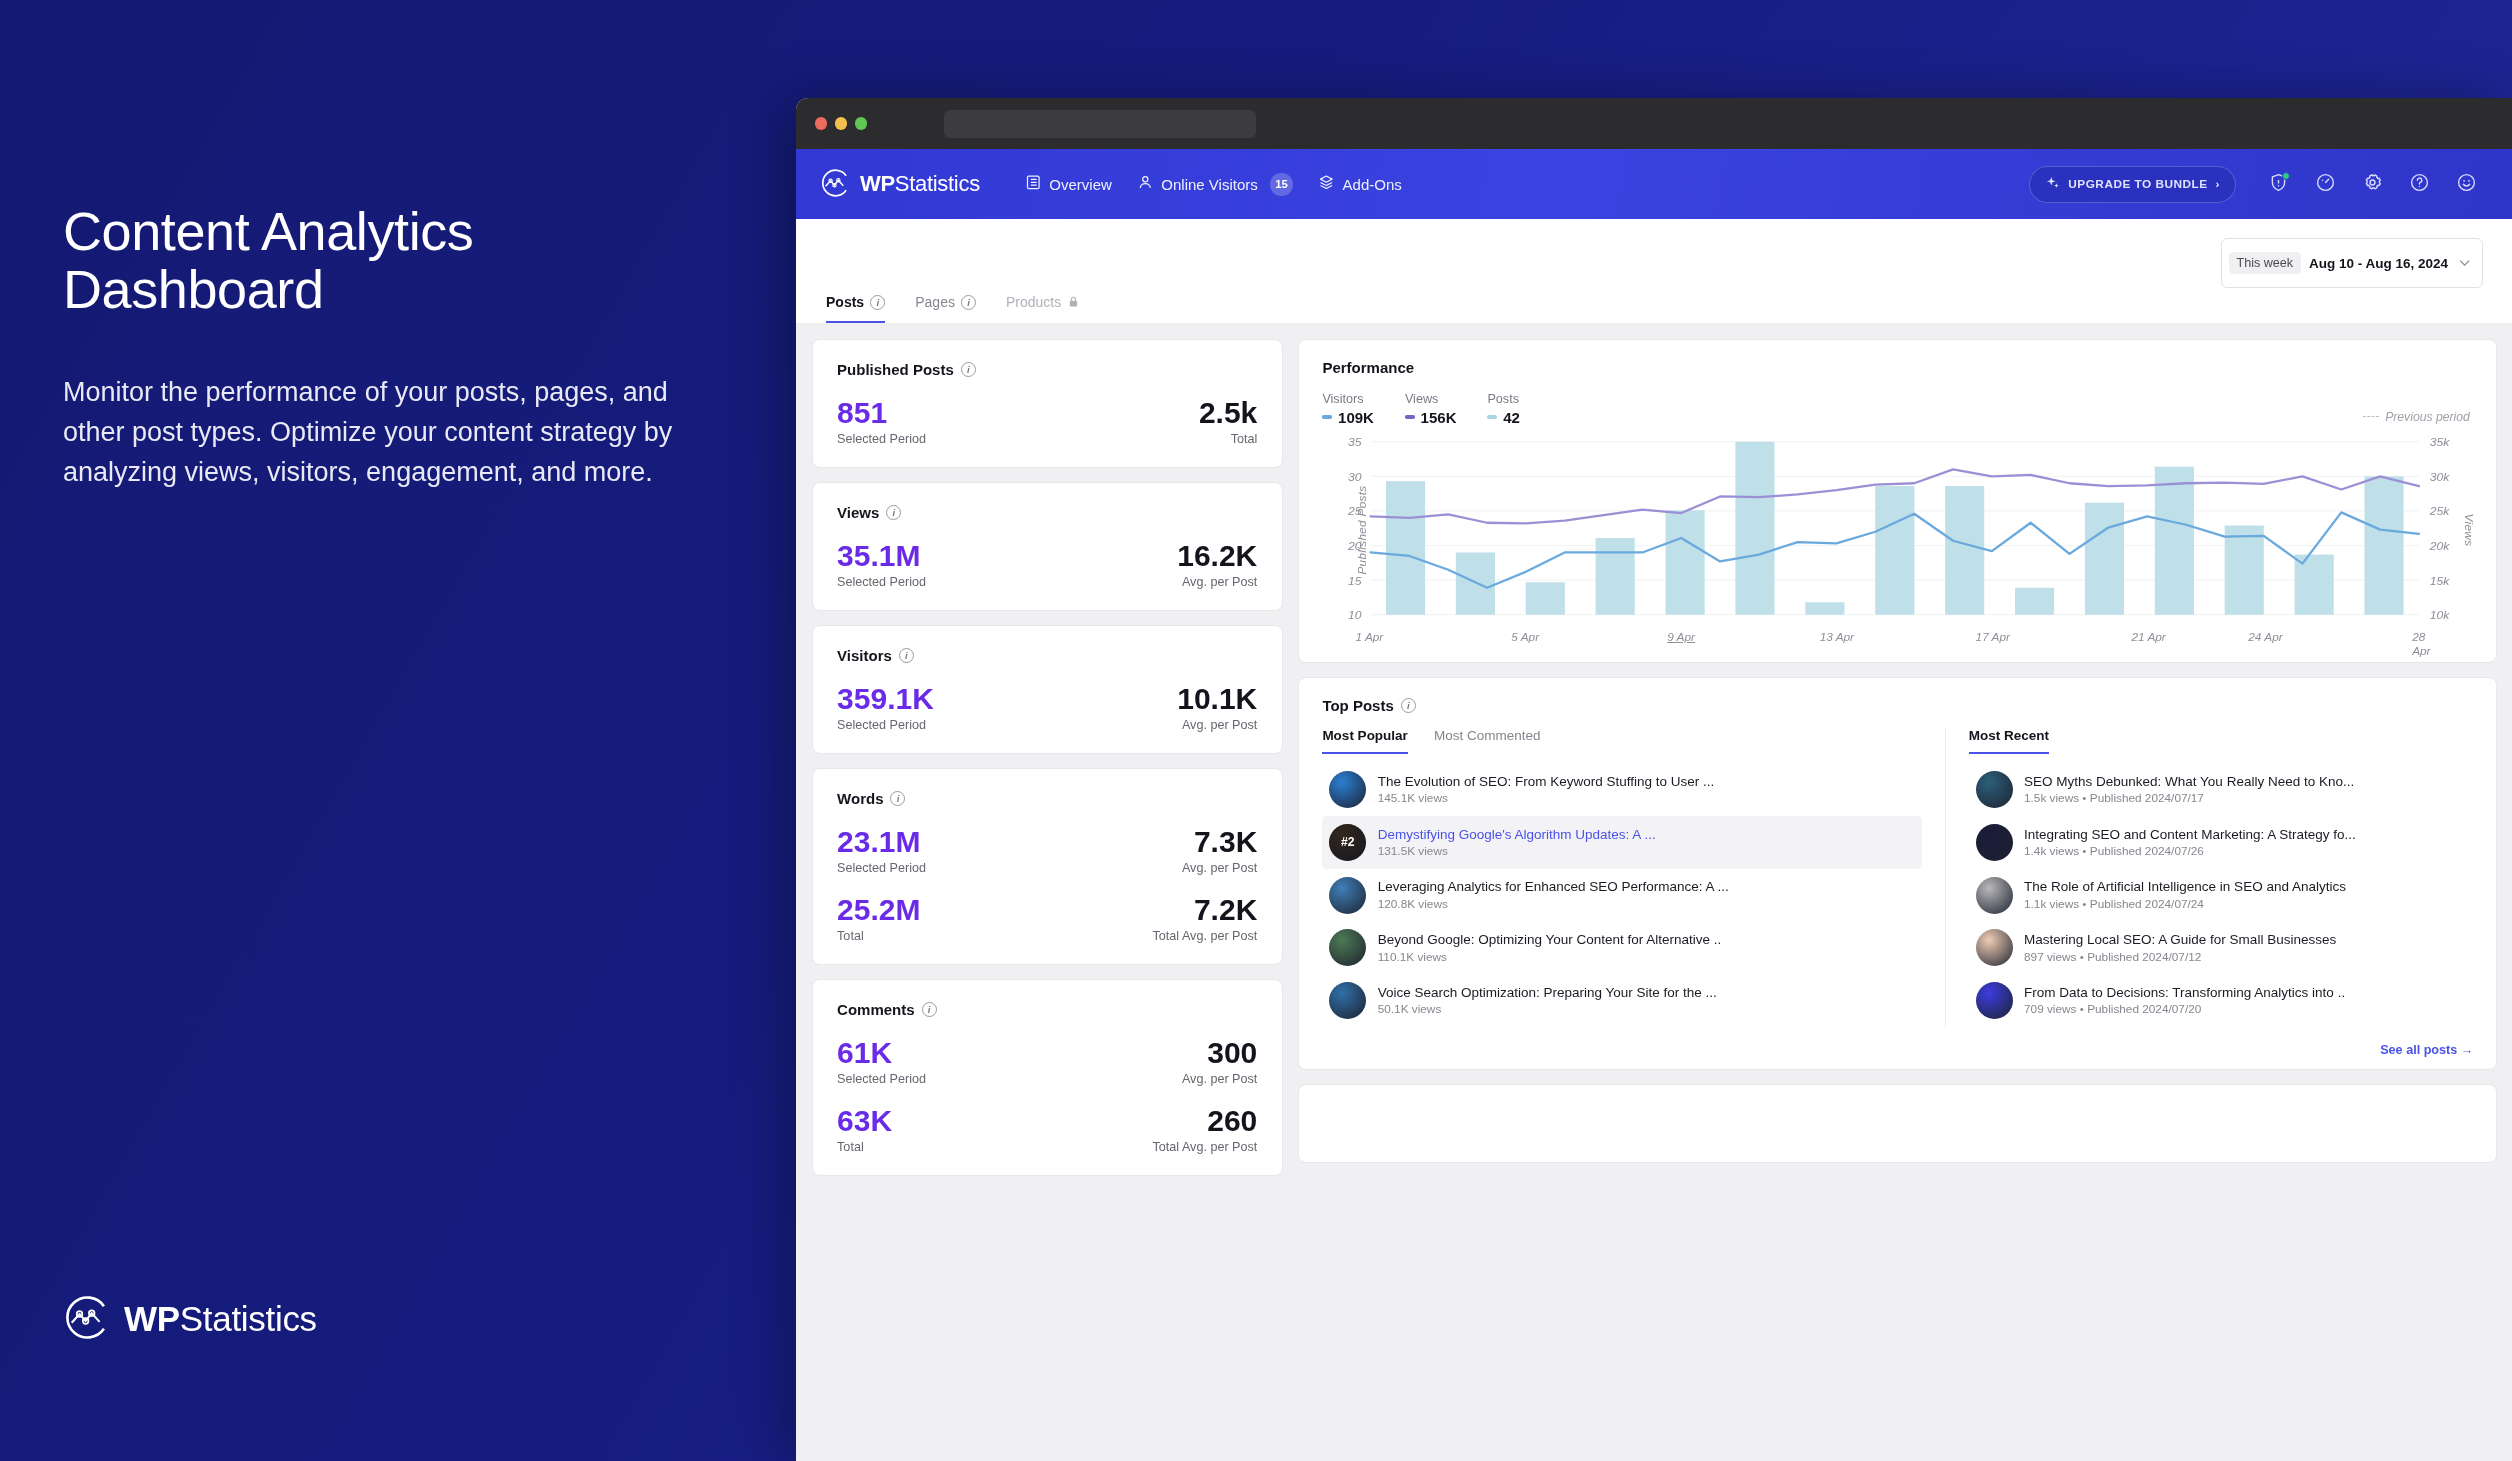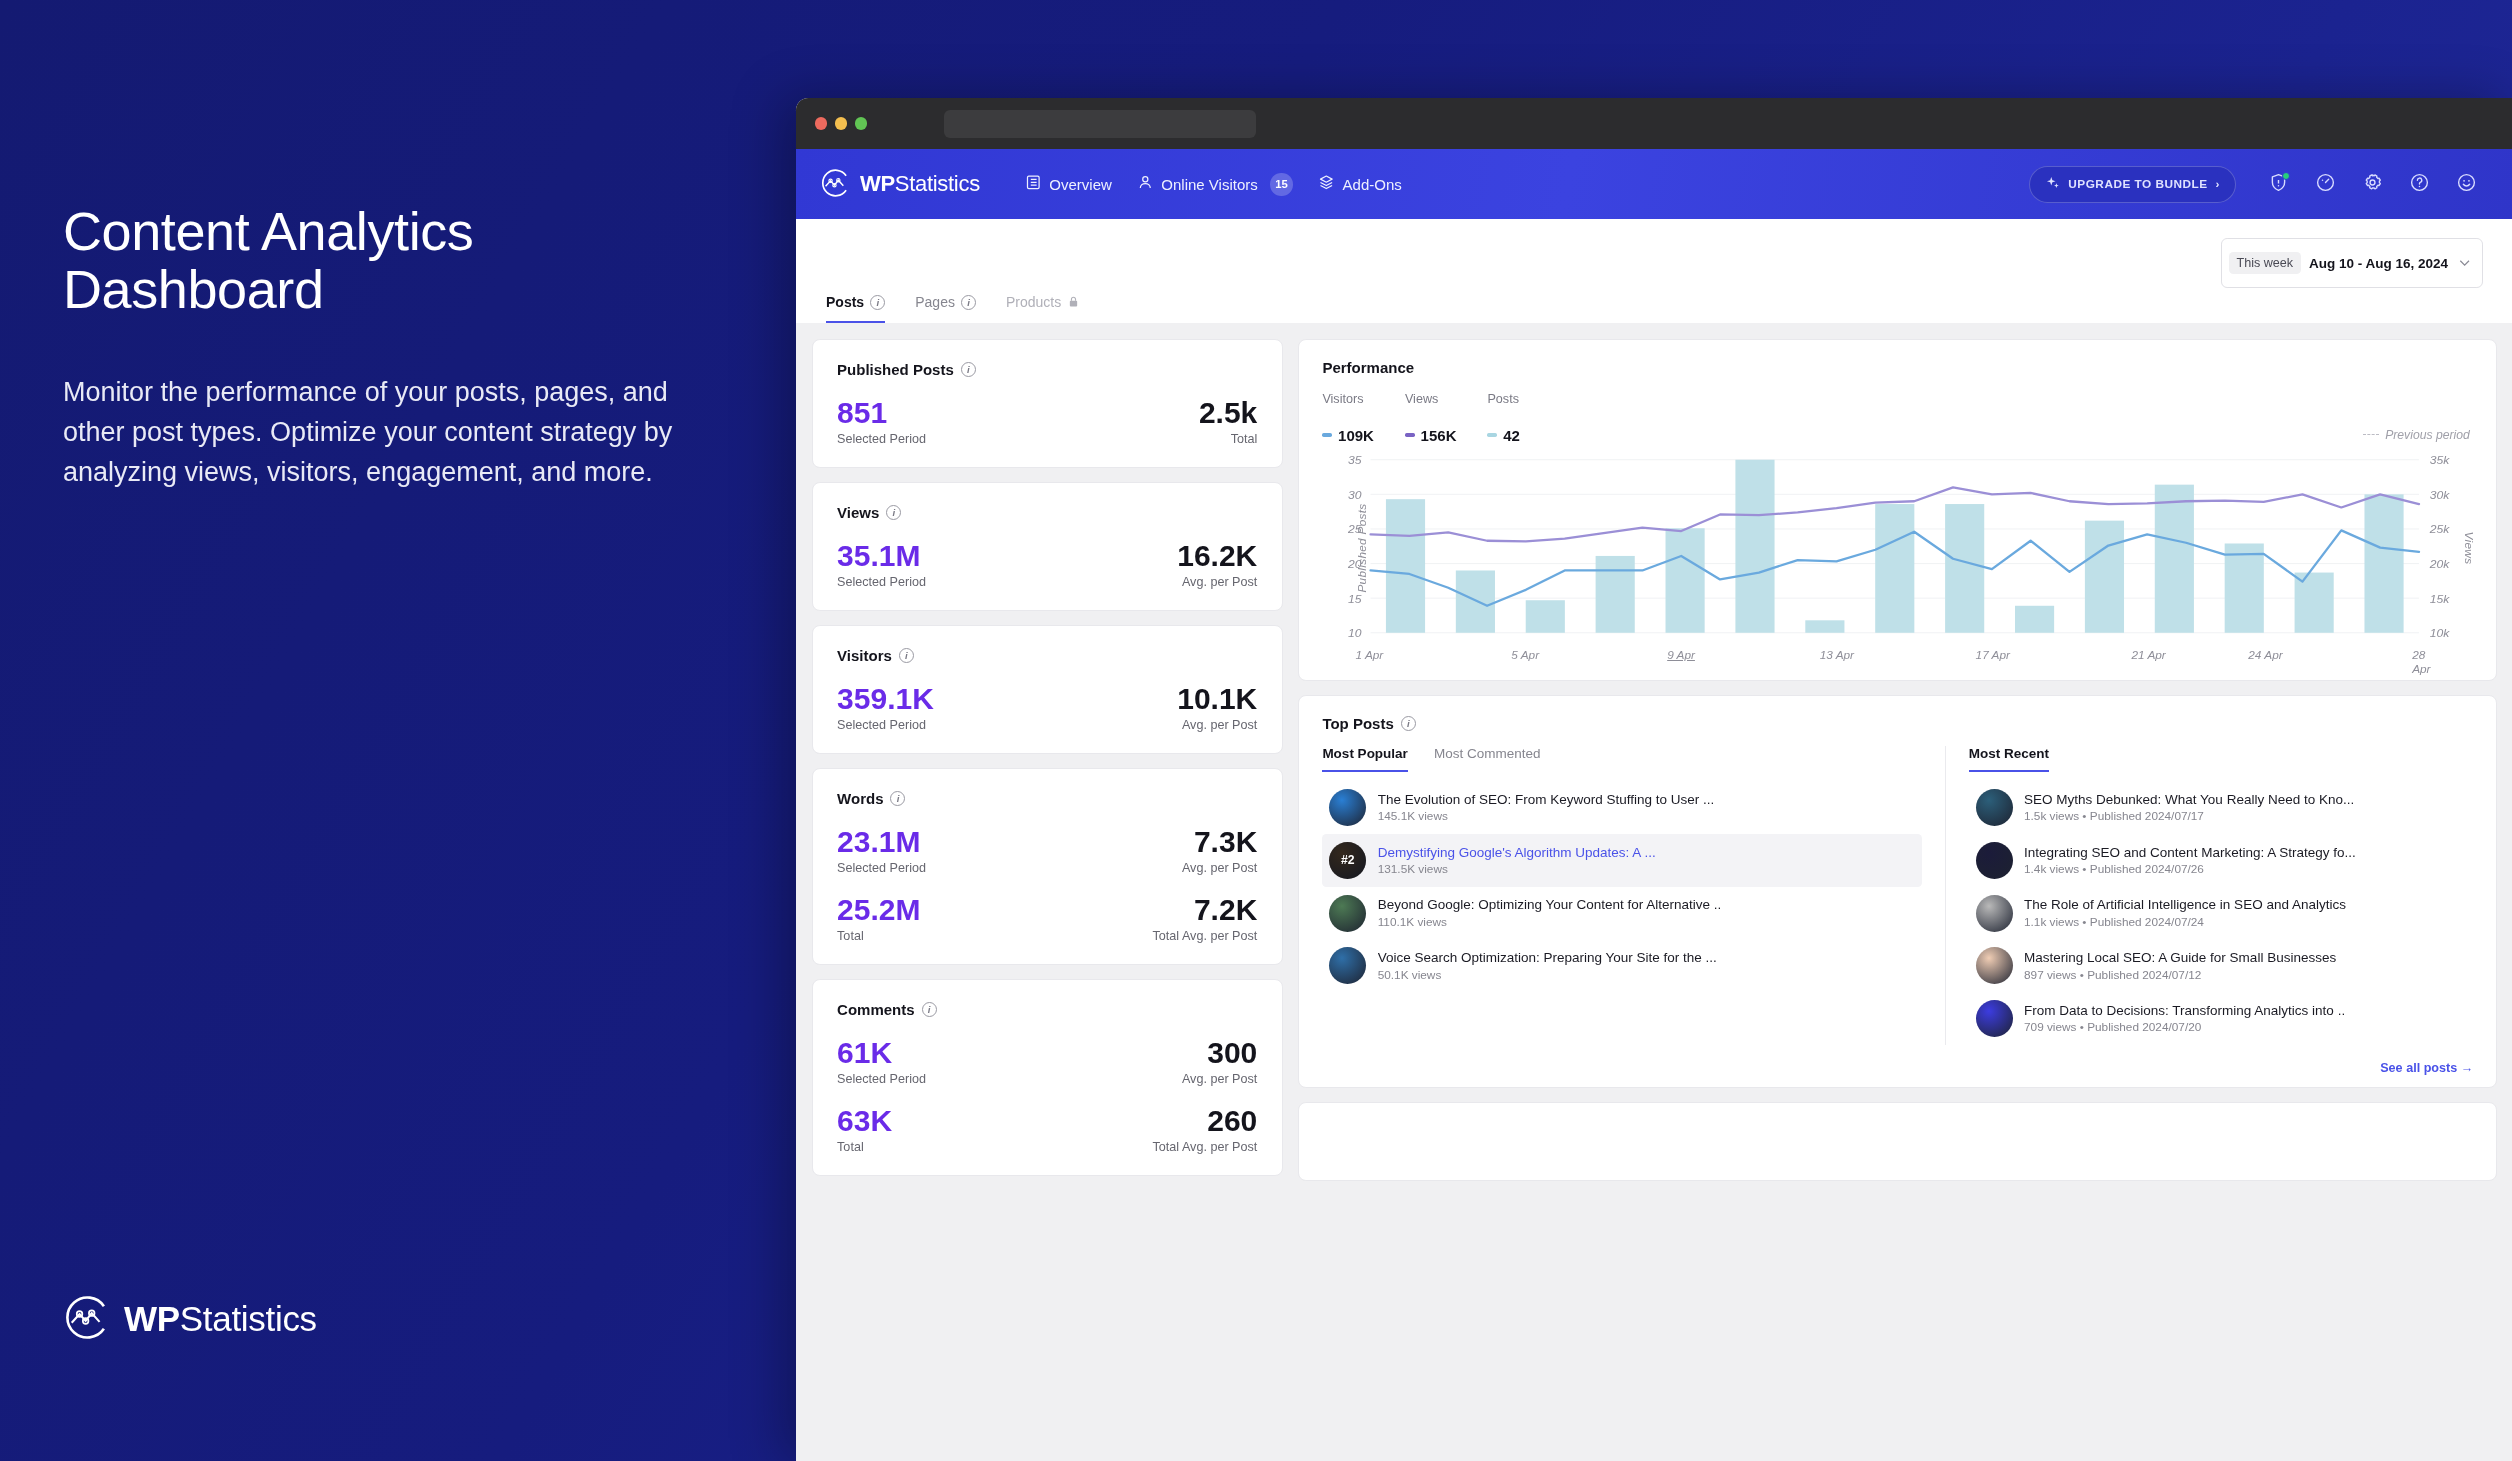"109K" .leg-val { margin-top: 21px -> 3px }
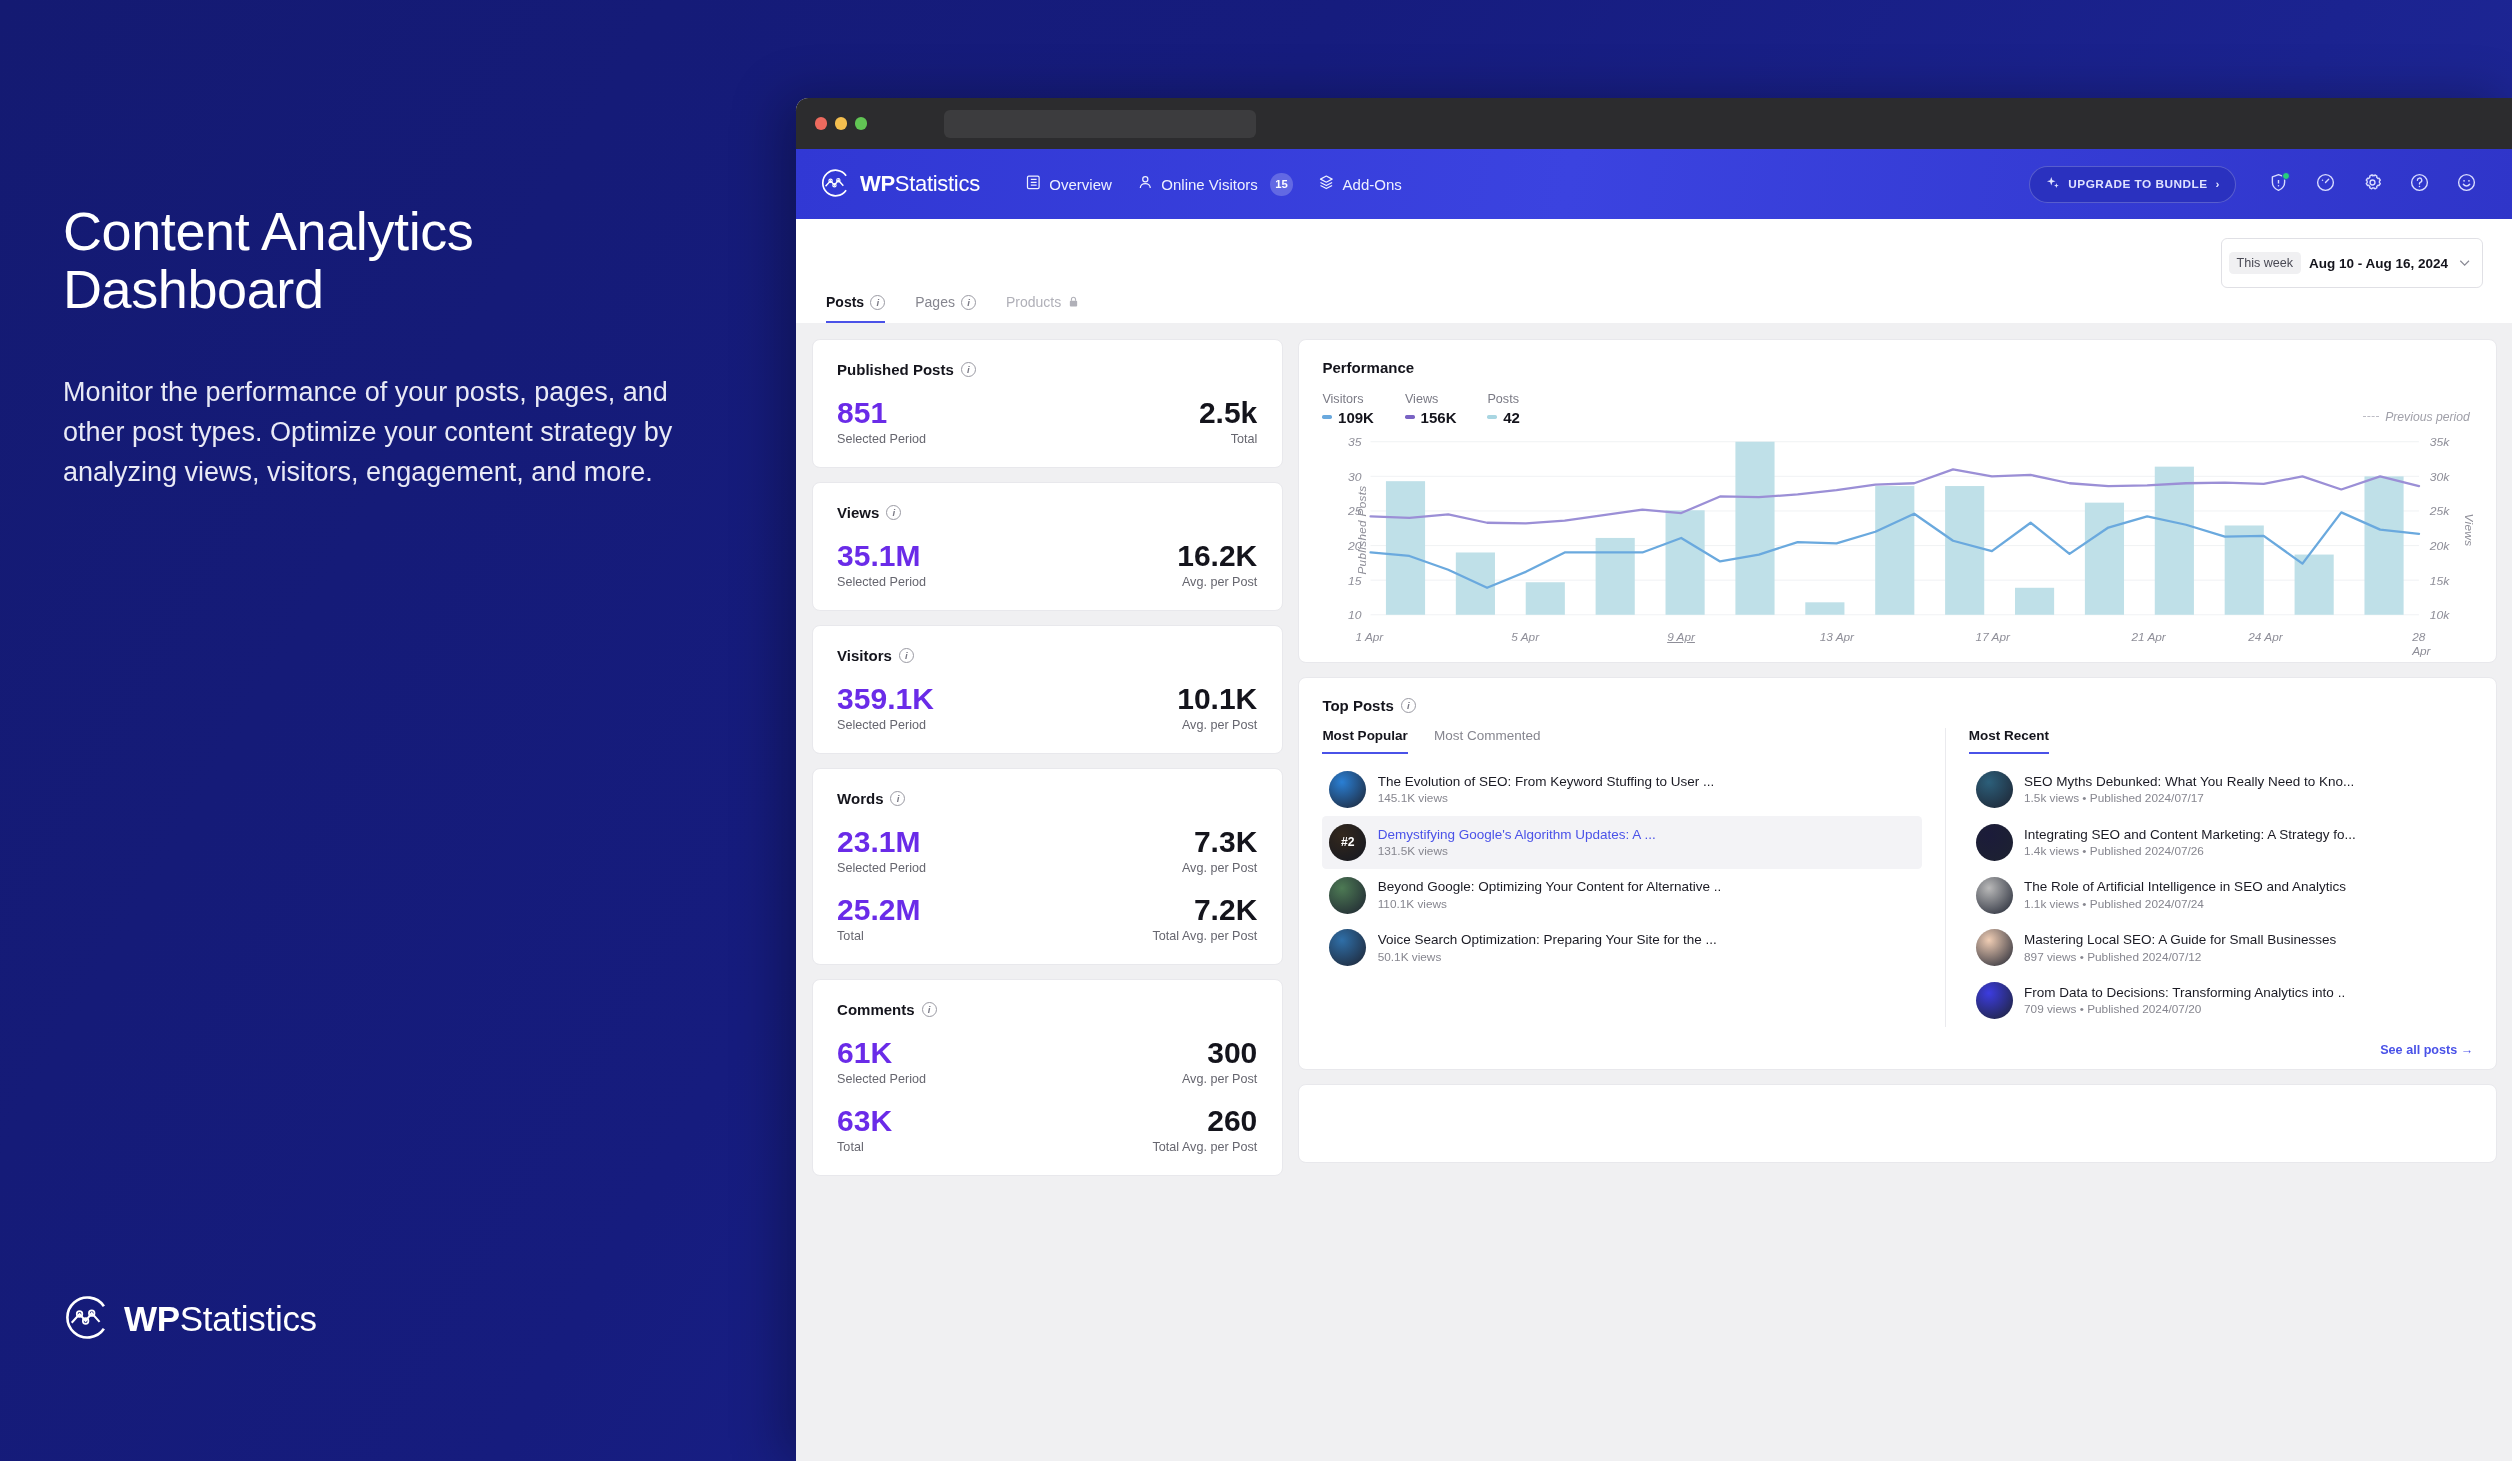"Leveraging Analytics for Enhanced SEO" div.post-row { html: none -> <div> <div></div> <div> <div>Leveraging Analytics for Enhanced SEO Performance: A ...</div> <div>120.8K views</div> </div> </div> }
